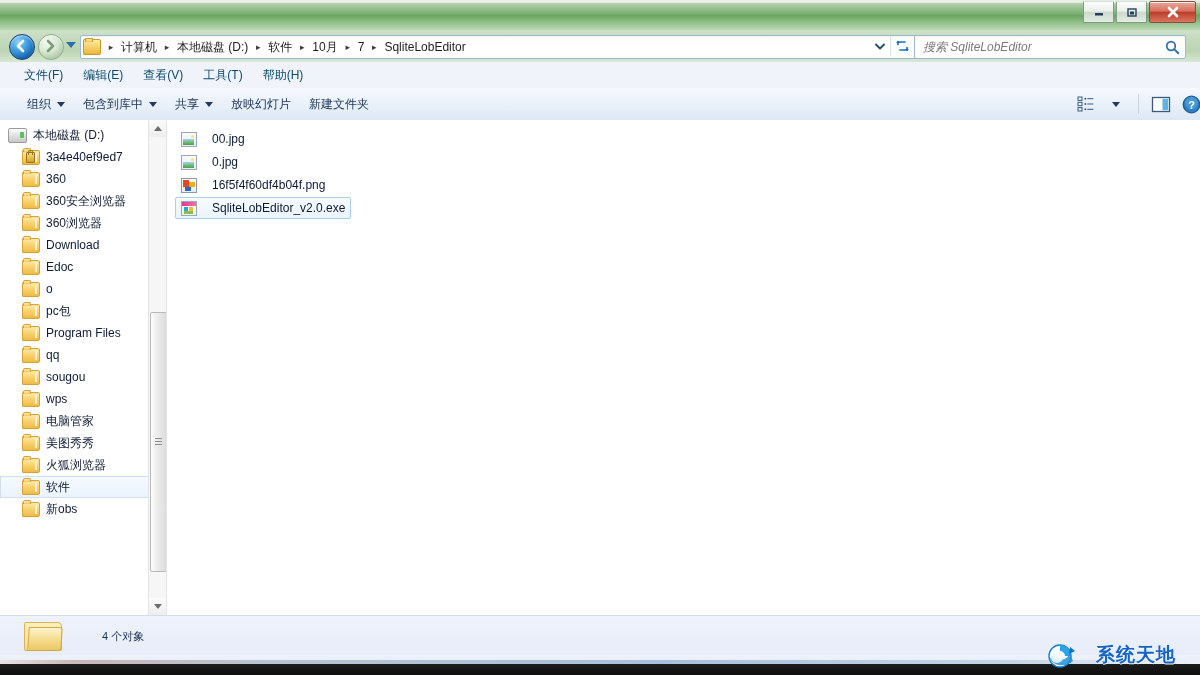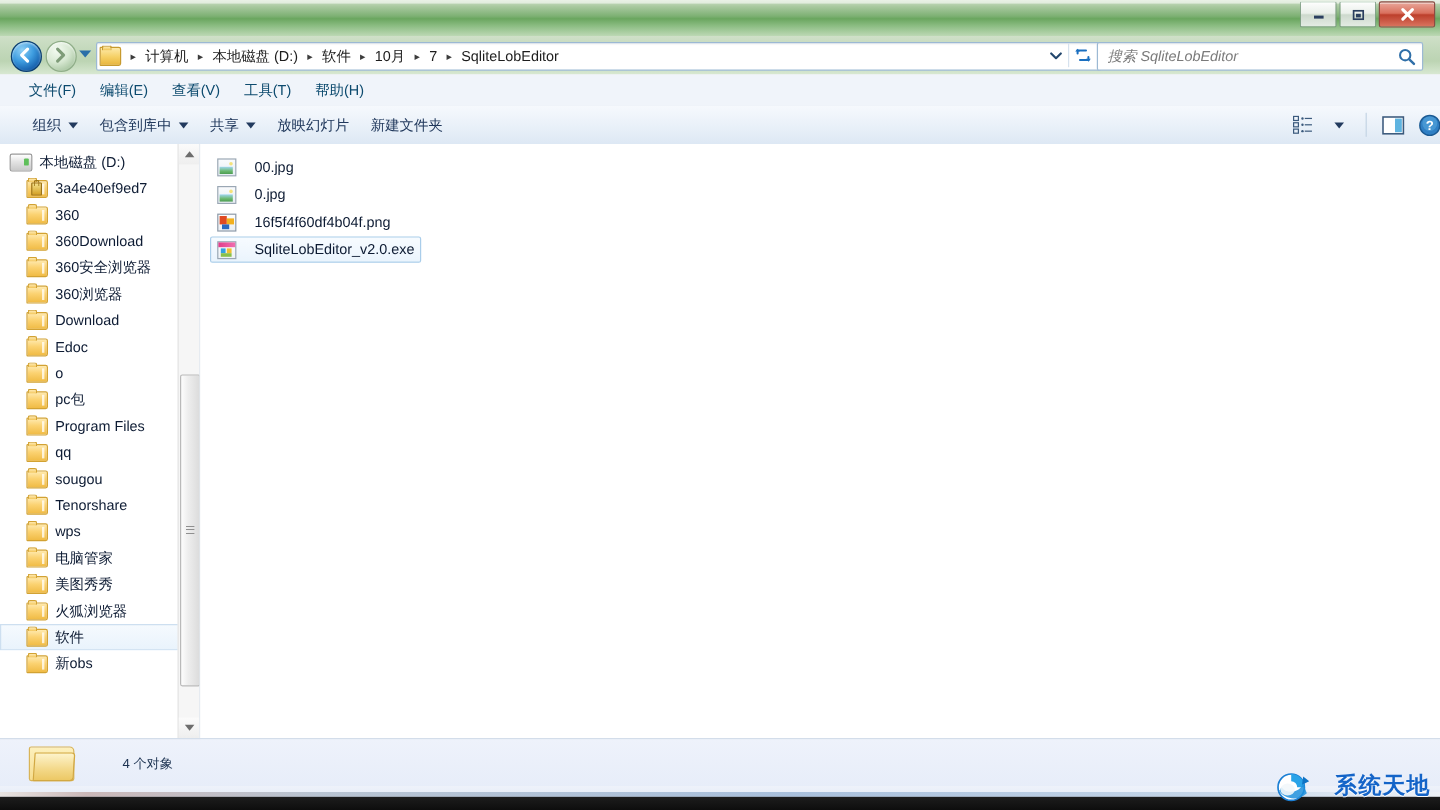"360Download" div.navitem { html: <div> <span></span> <span>360Download</span> </div> -> none }
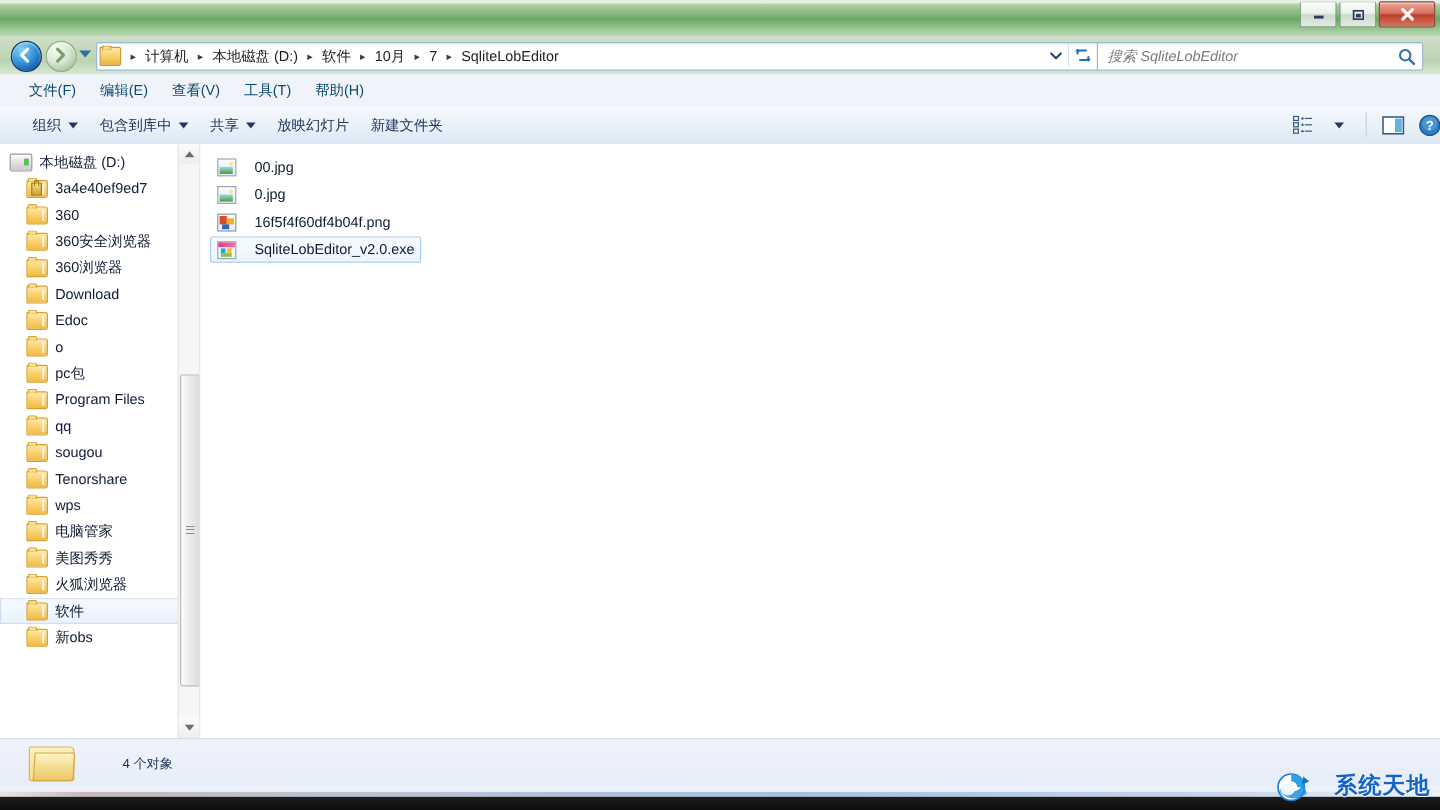"Tenorshare" div.navitem { html: <div> <span></span> <span>Tenorshare</span> </div> -> none }
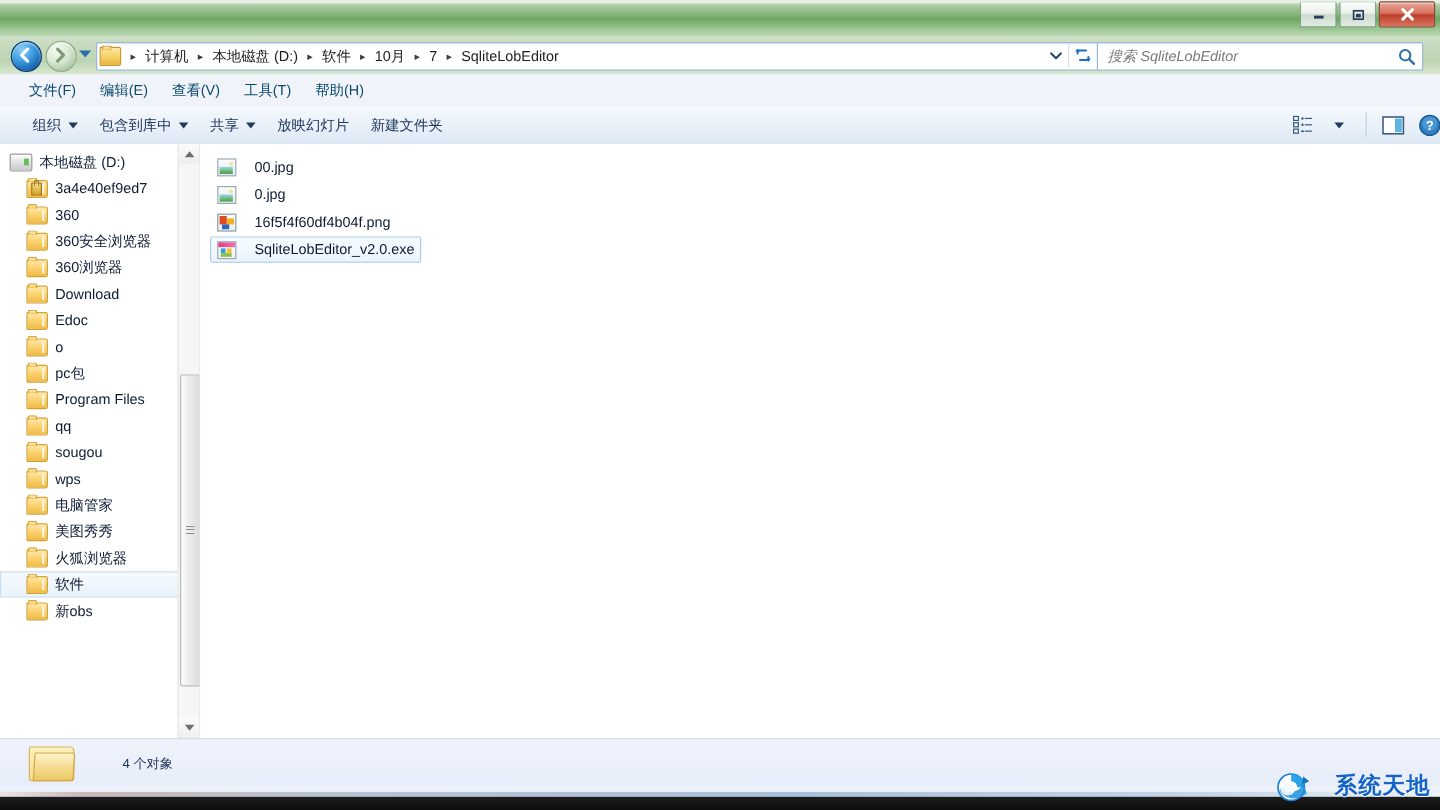"系统天地" .watermark { right: 8px -> 24px }
